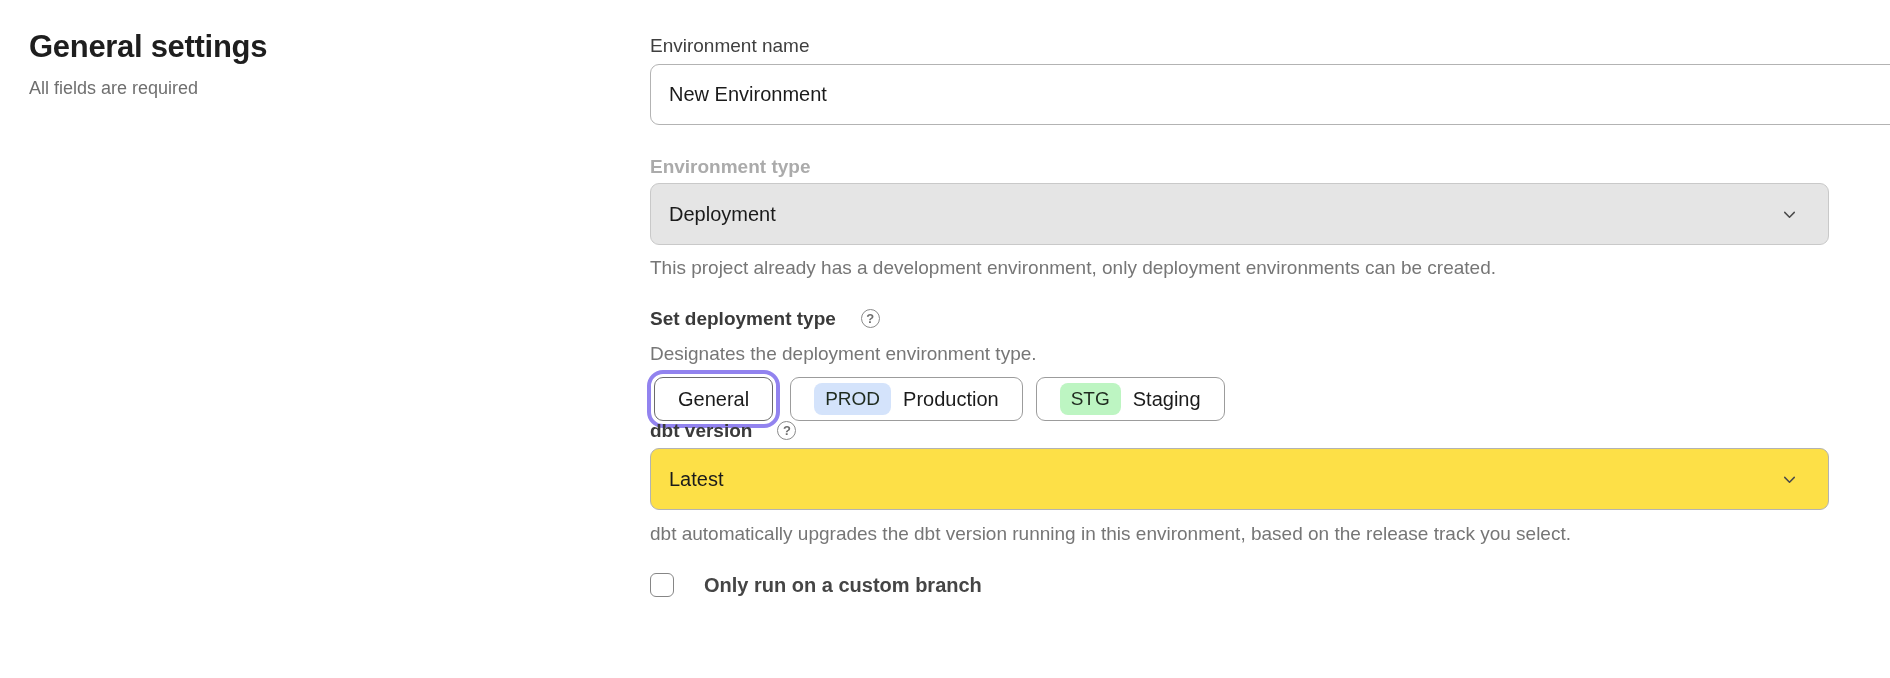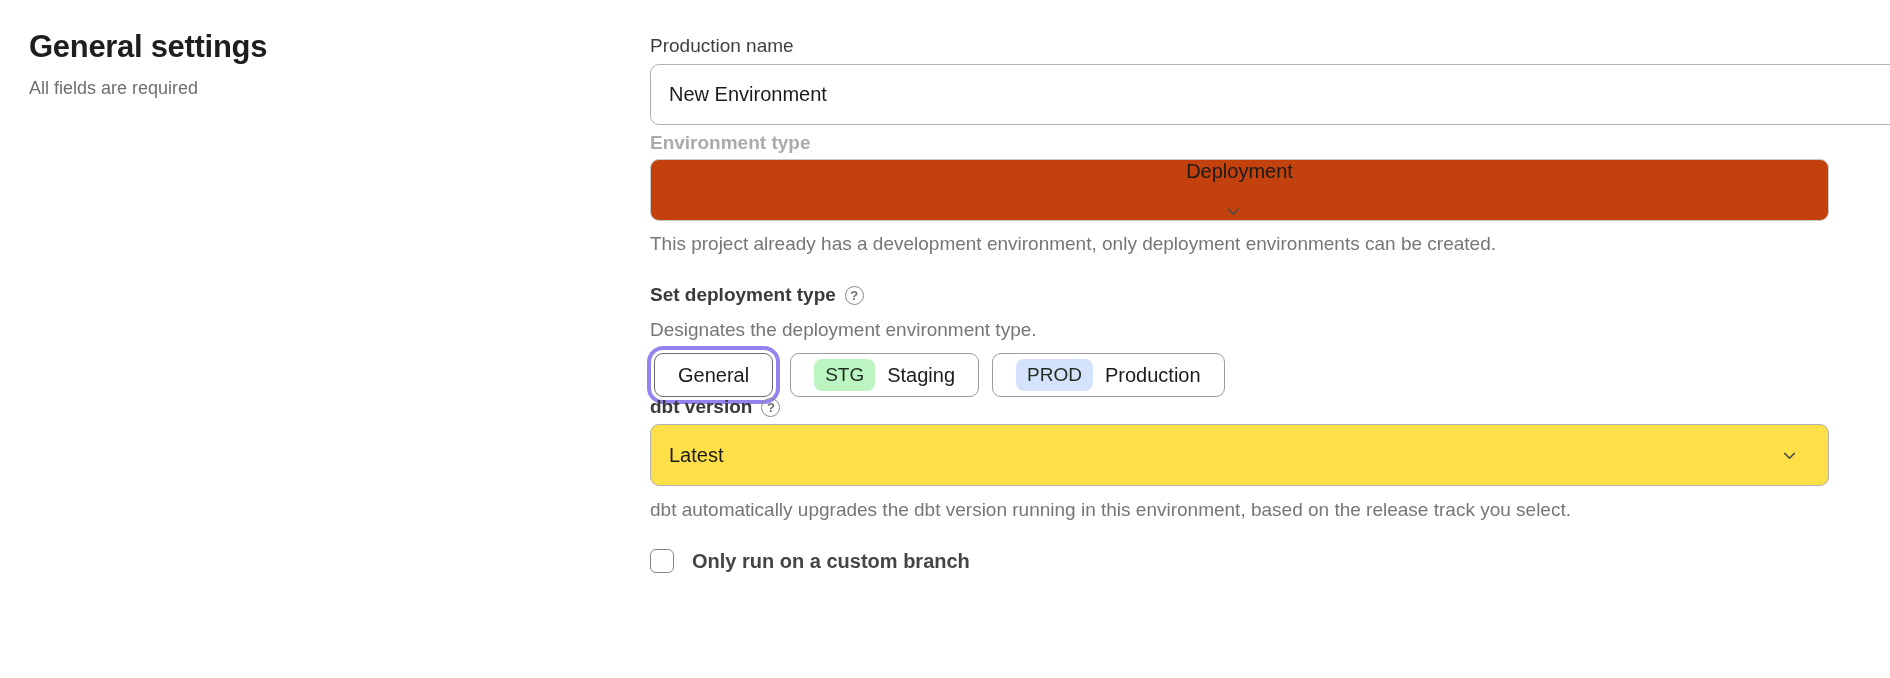"Production name" div.field-label { text: Production -> Environment }
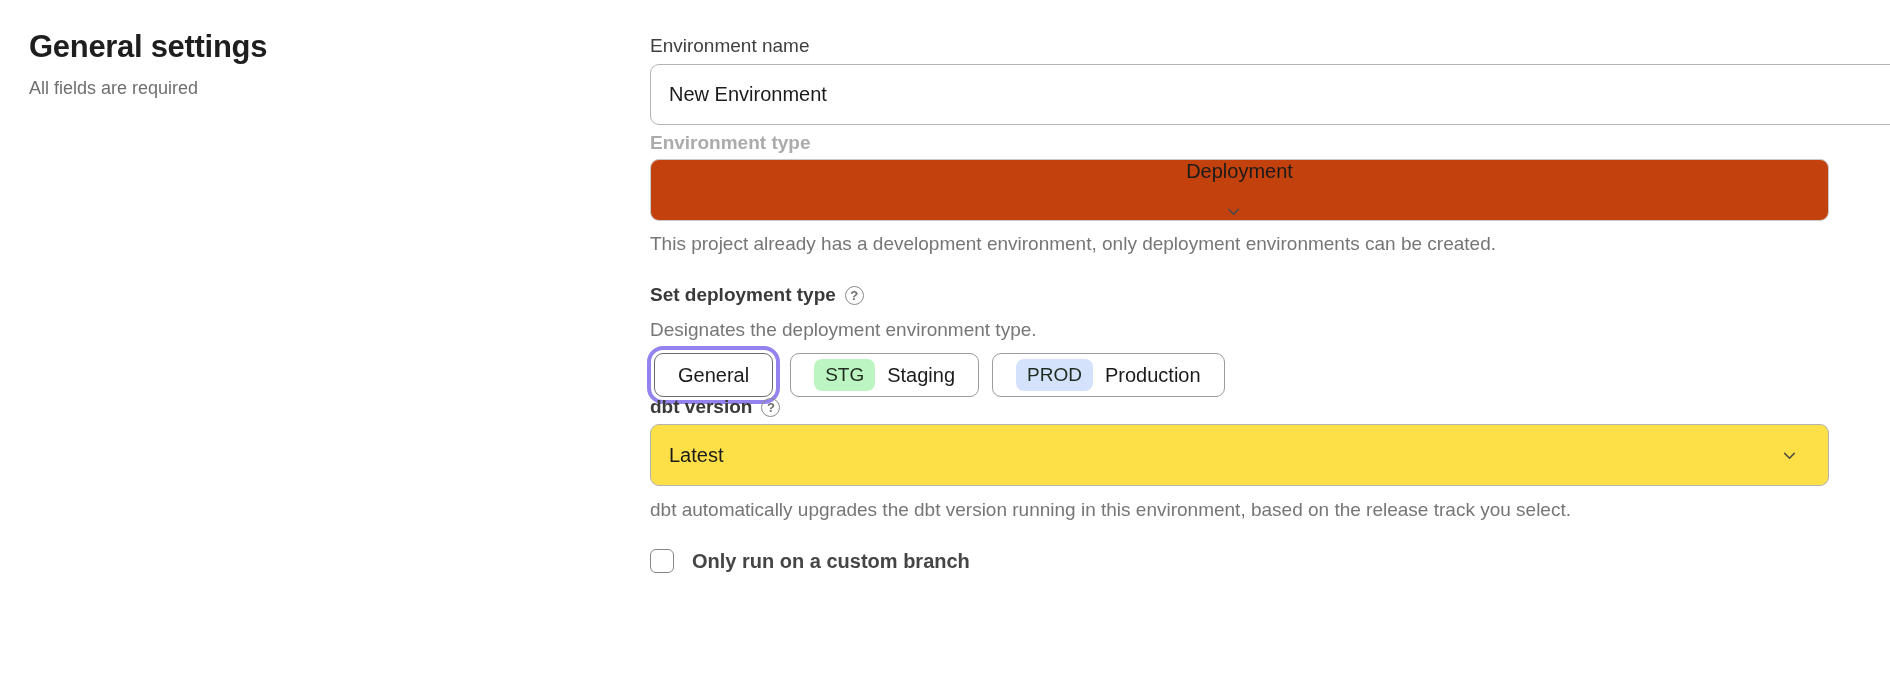"Environment type" .mt-type-label { margin-top: 8px -> 32px }
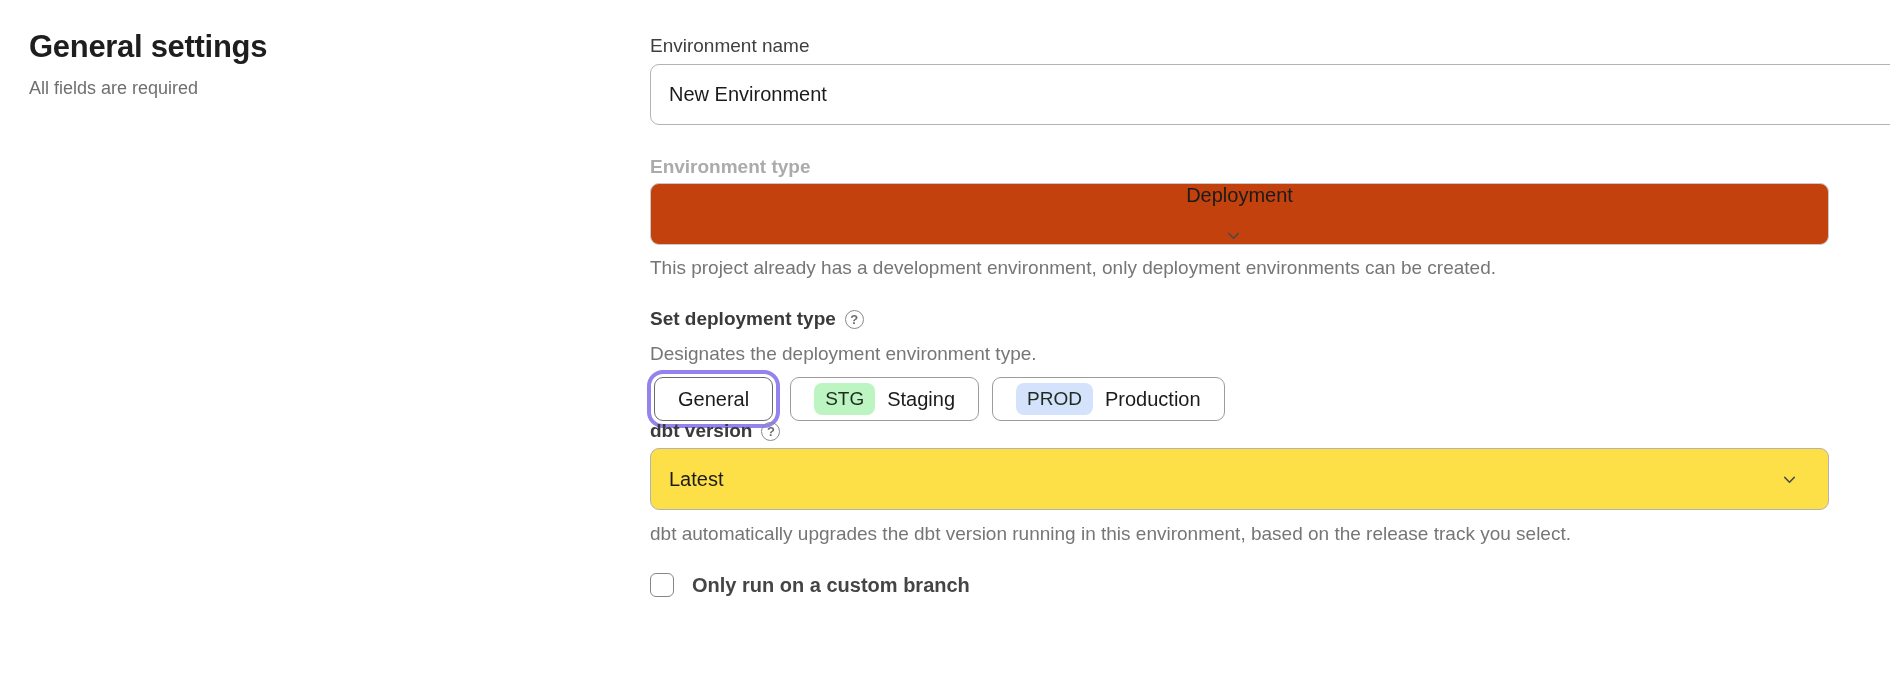"Deployment" .select.disabled { background: #c2410c -> #e5e5e5; flex-direction: column -> none }
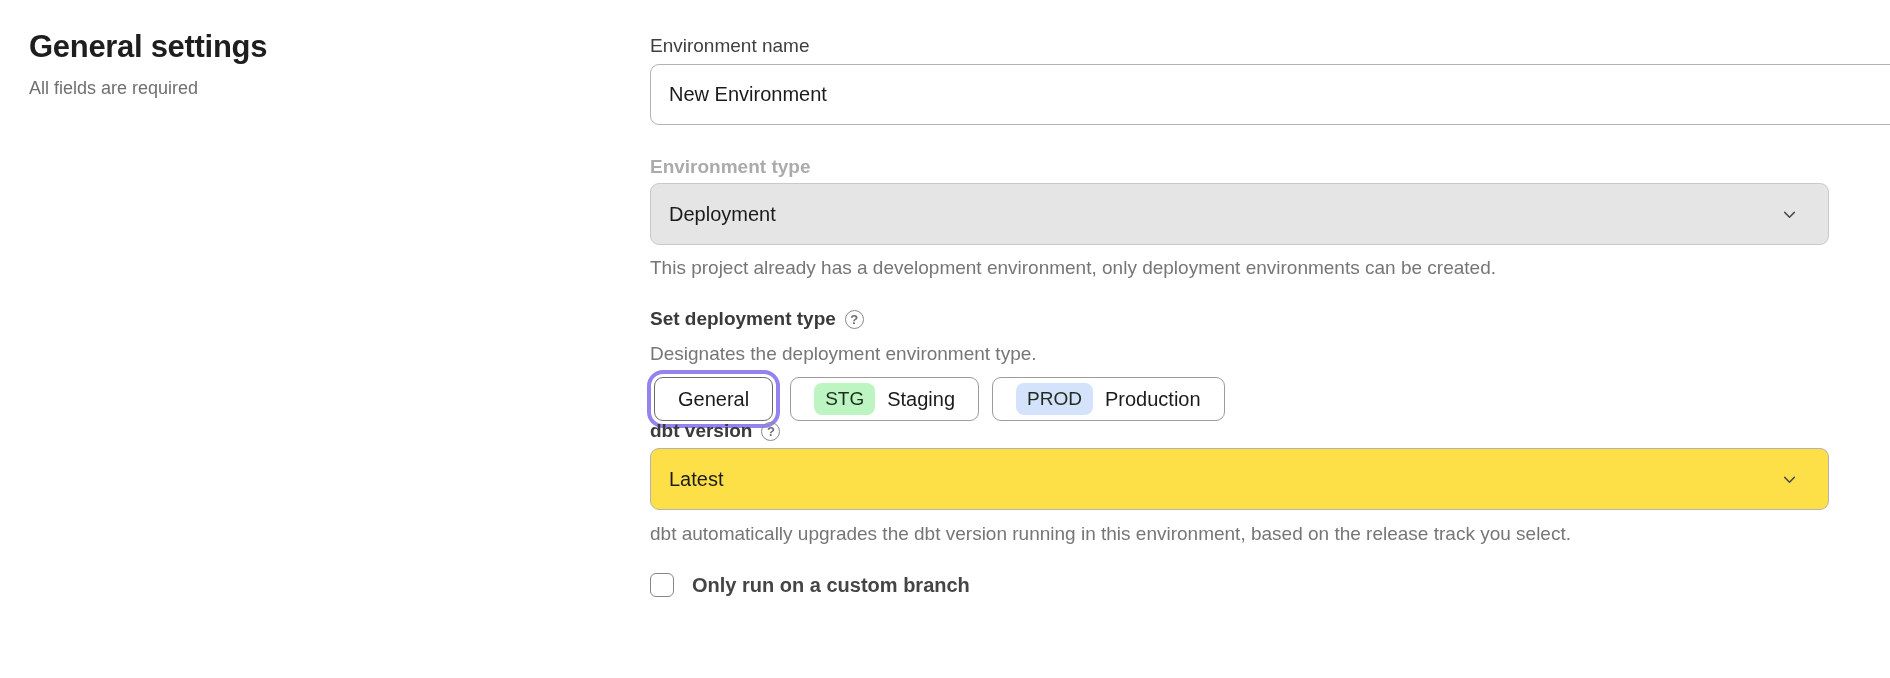"Set deployment type" .section-label-row { align-items: center -> none; gap: 9px -> 25px }
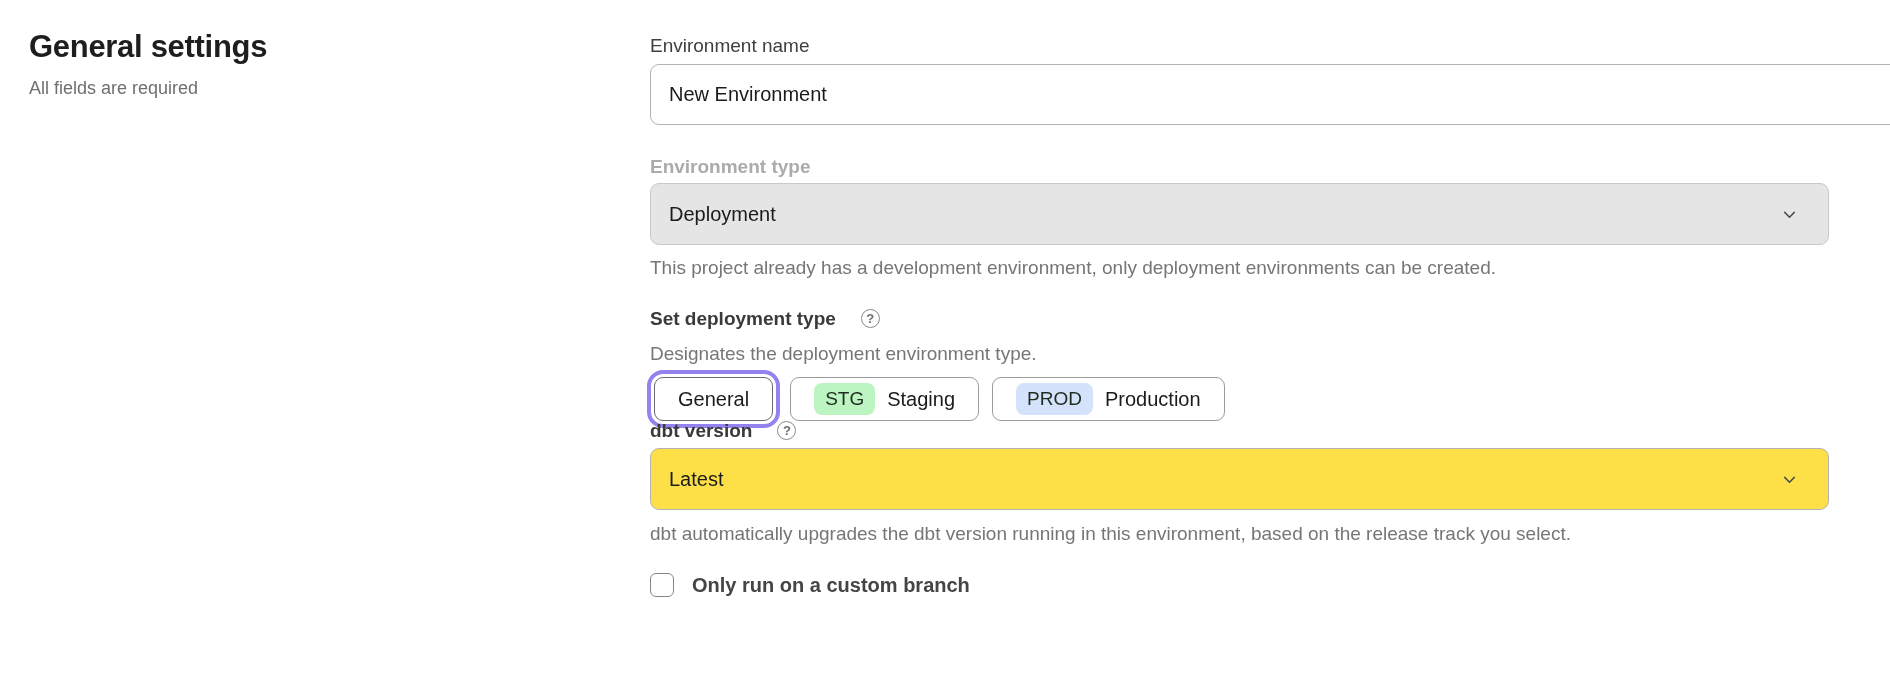"STG" button.type-btn { order: before "PROD" -> after "PROD" }
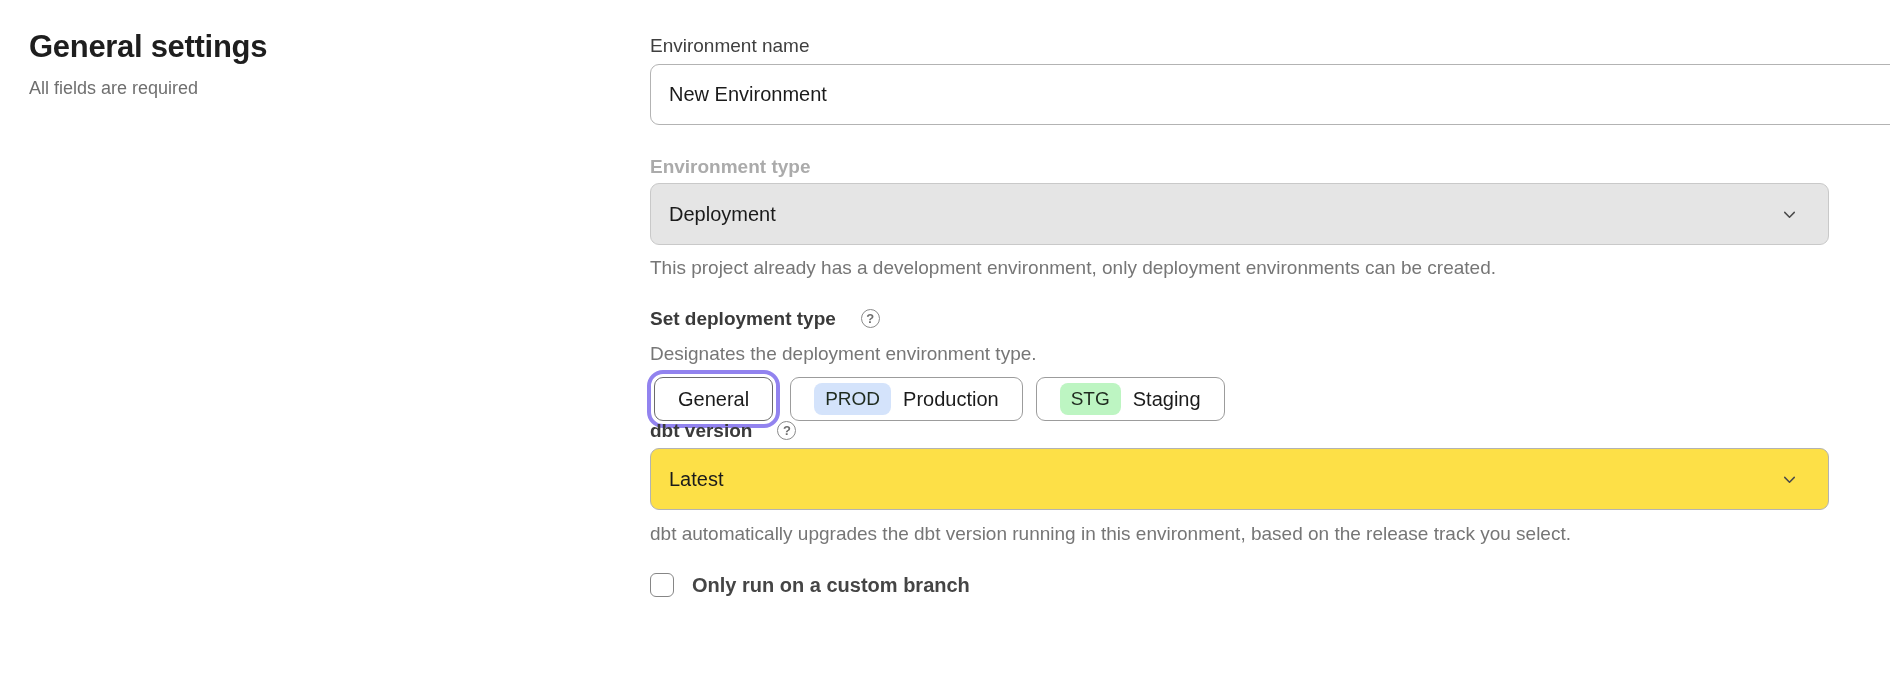"Only run on a custom" .checkbox-row { gap: 18px -> 30px }
